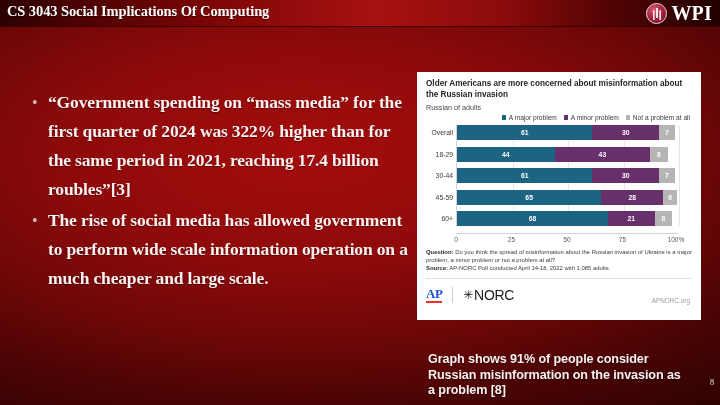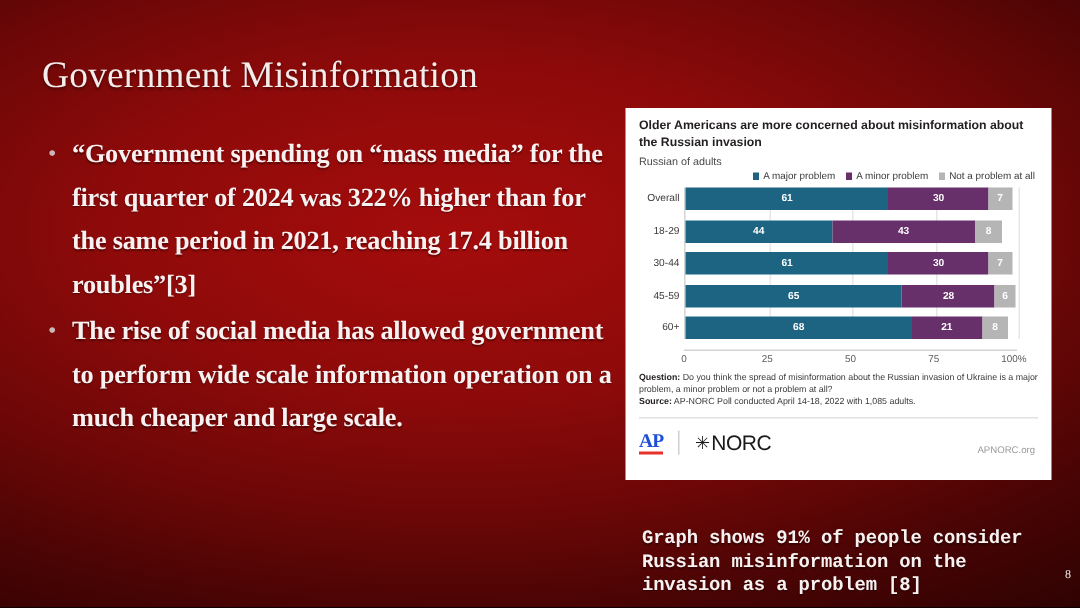"CS 3043 Social Implications Of" div { html: none -> <div> <div>CS 3043 Social Implications Of Computing</div> <div> <div></div> <div>WPI</div> </div> </div> }
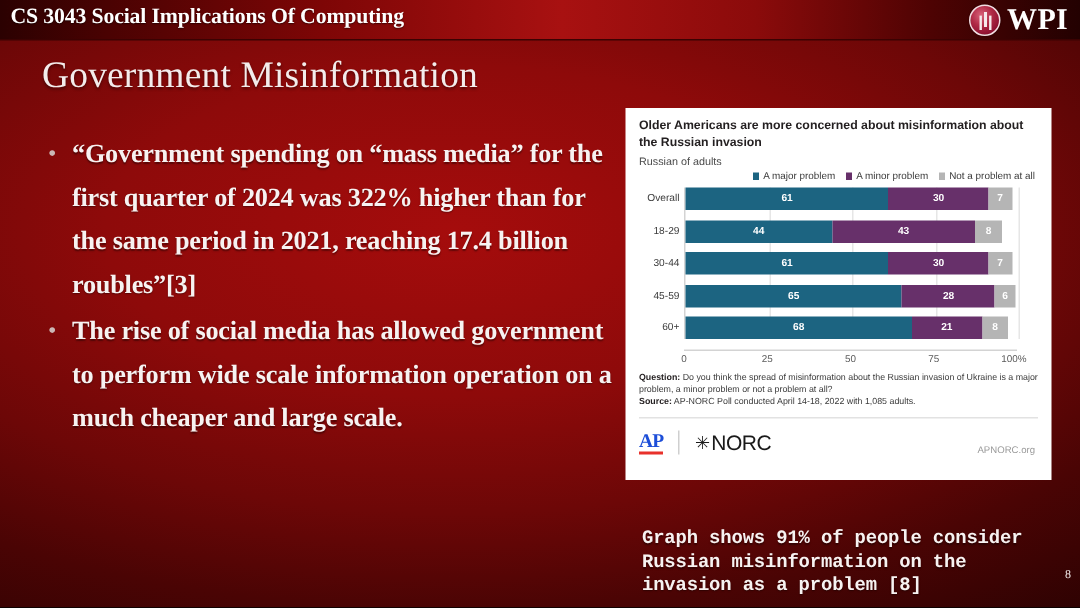"Government Misinformation" div { html: <div>Government Misinformation</div> -> none }
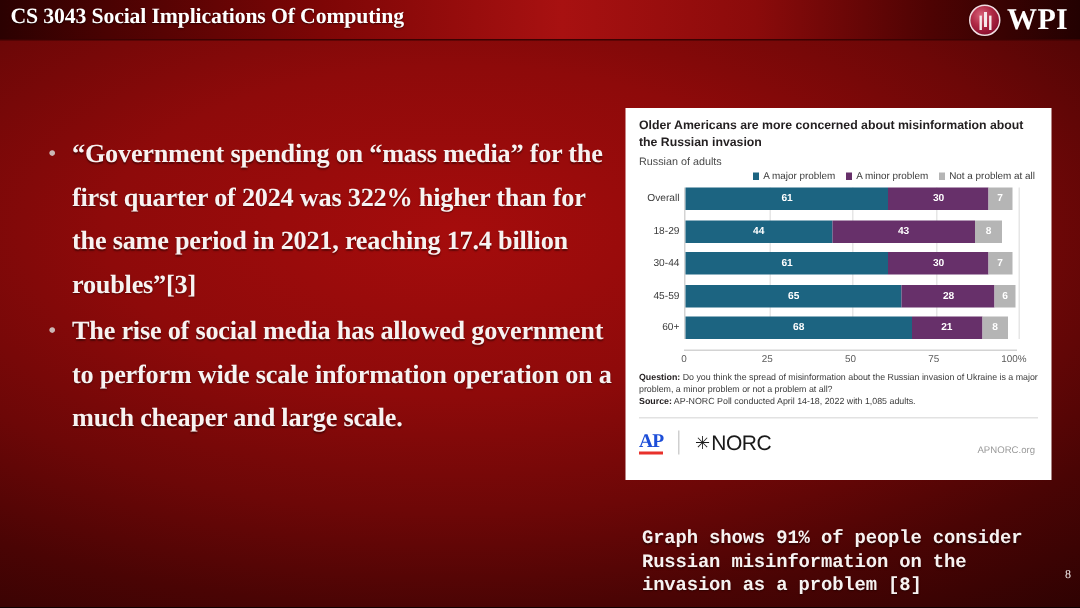"Graph shows 91% of people" #caption { font-family: Liberation Mono, monospace -> Liberation Sans, sans-serif }
